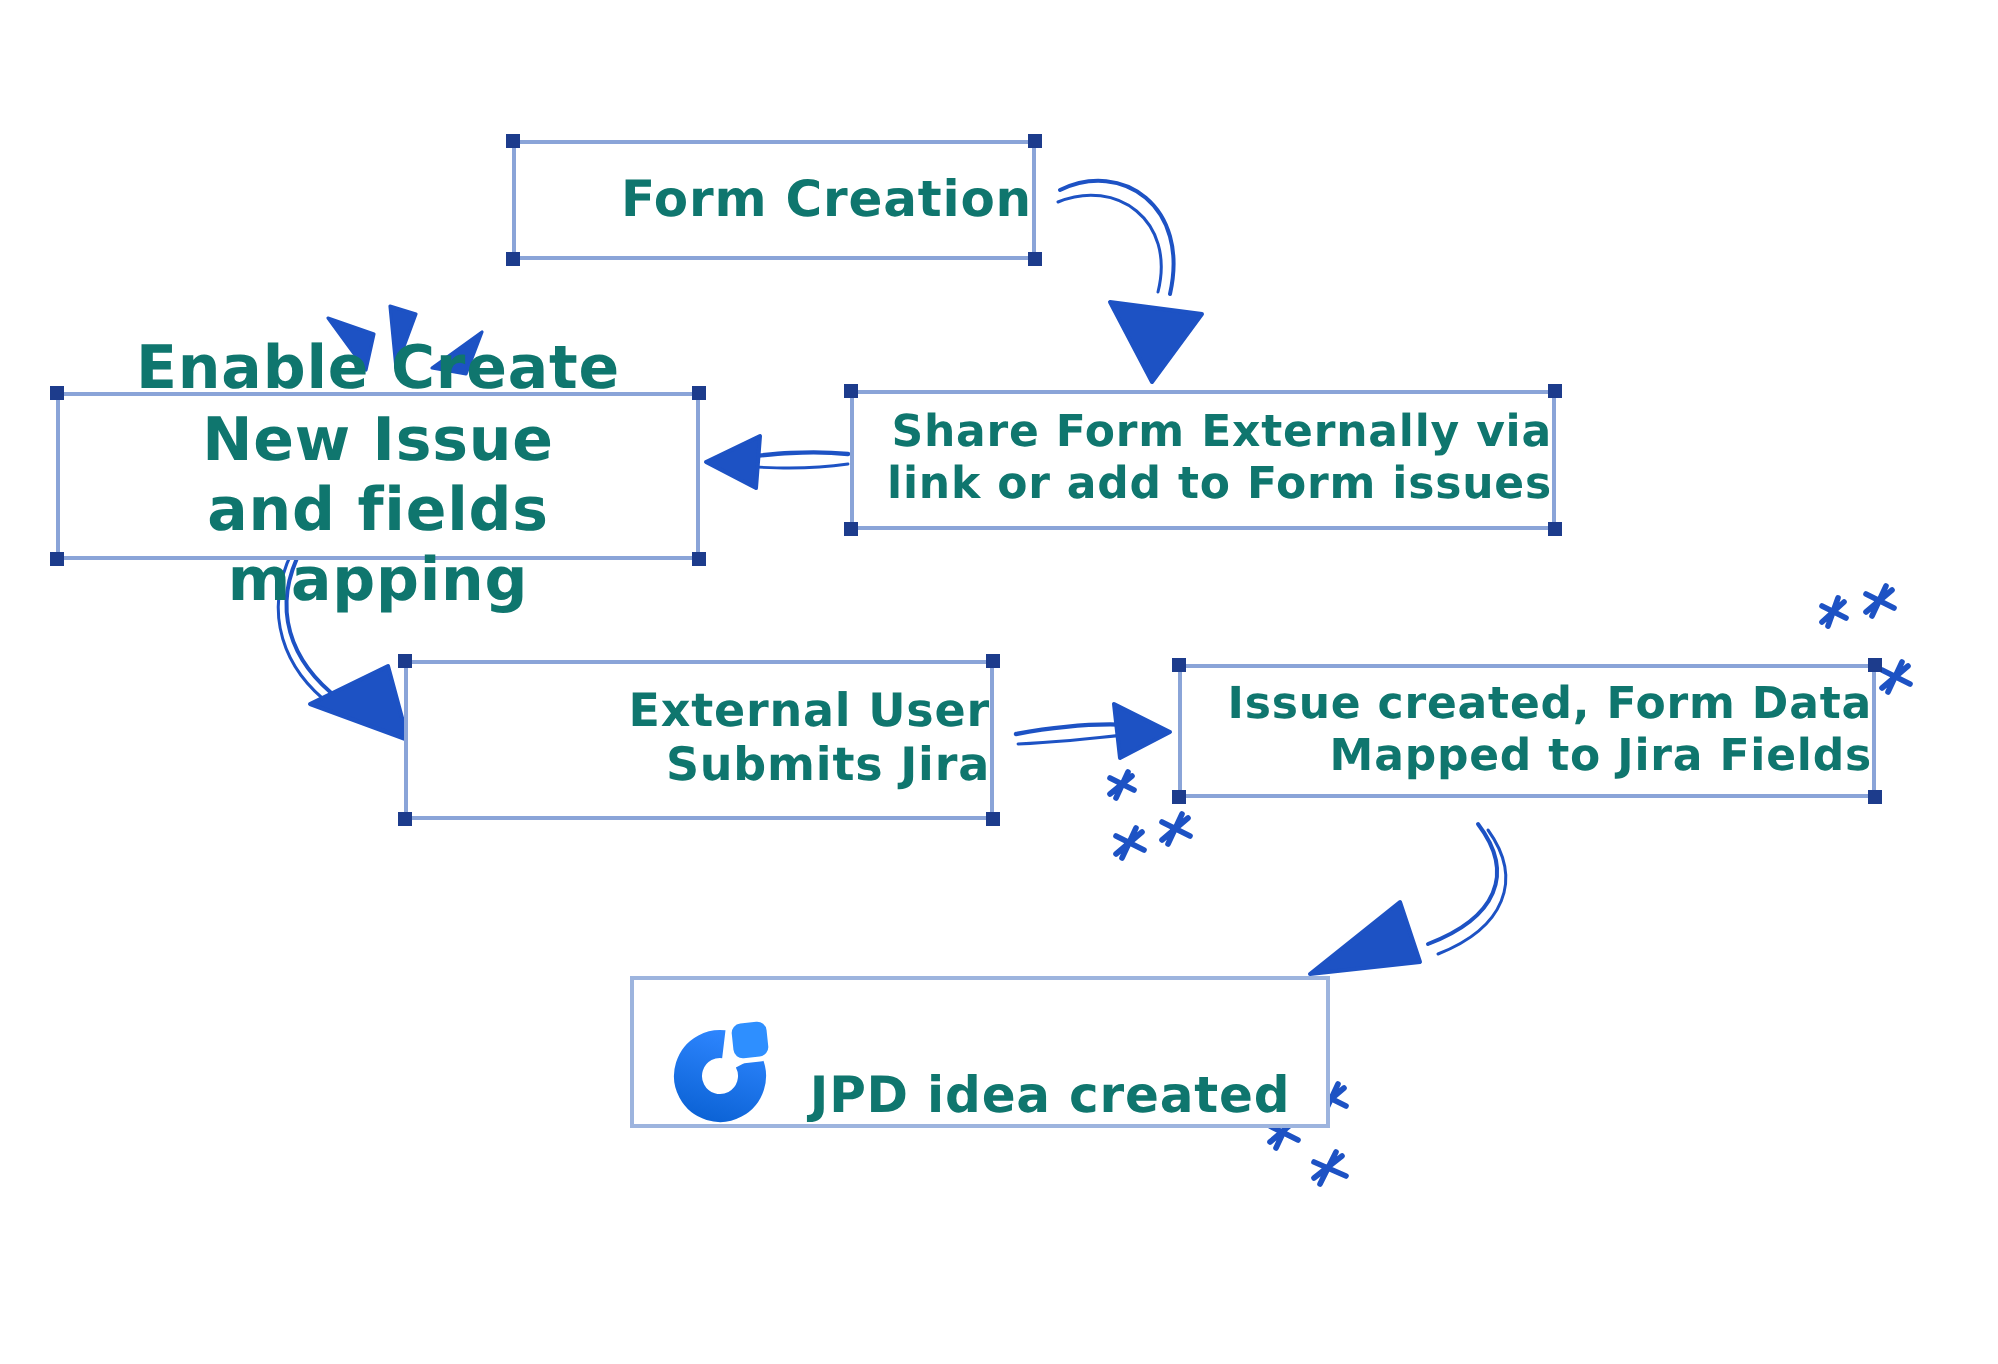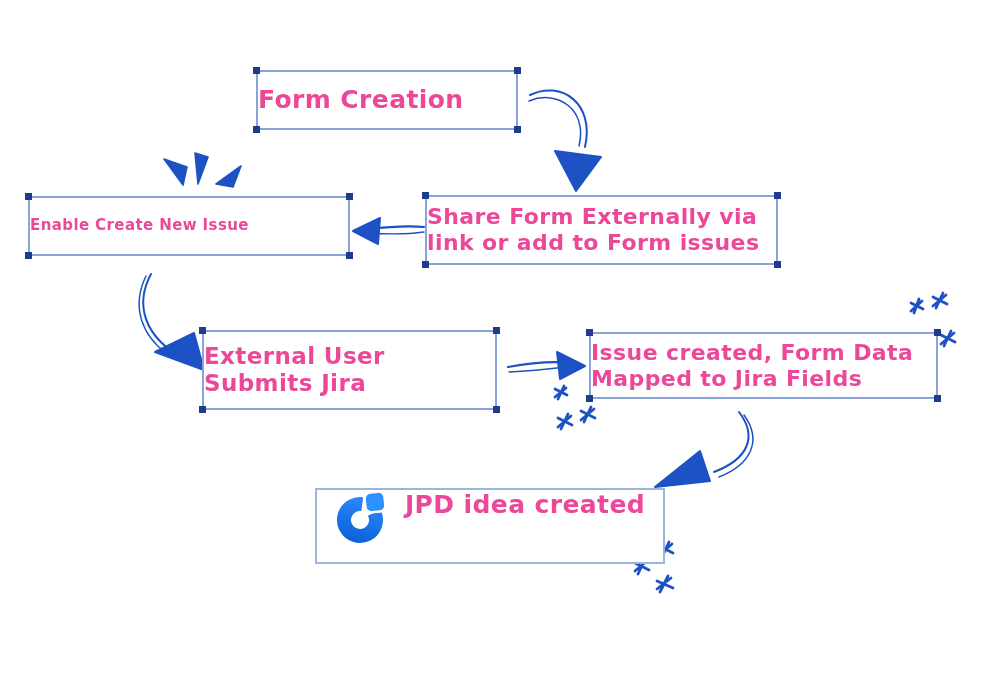"Form Creation" .node { align-items: flex-start -> flex-end; color: #ec4899 -> #0f766e }
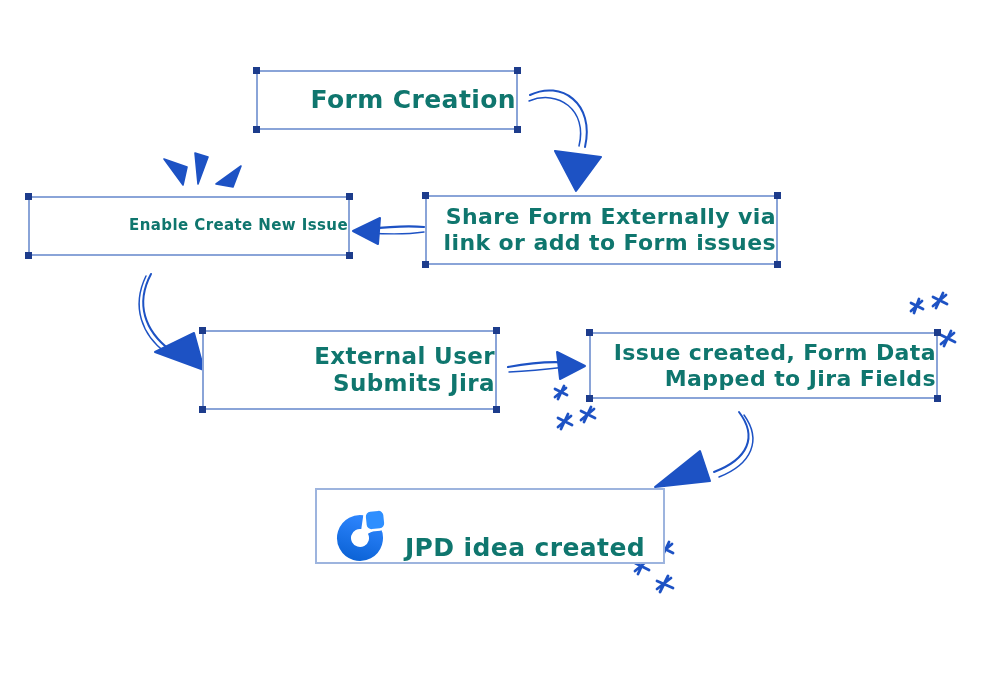"Enable Create New Issue" .n2 { font-size: 15px -> 30px; height: 60px -> 84px }
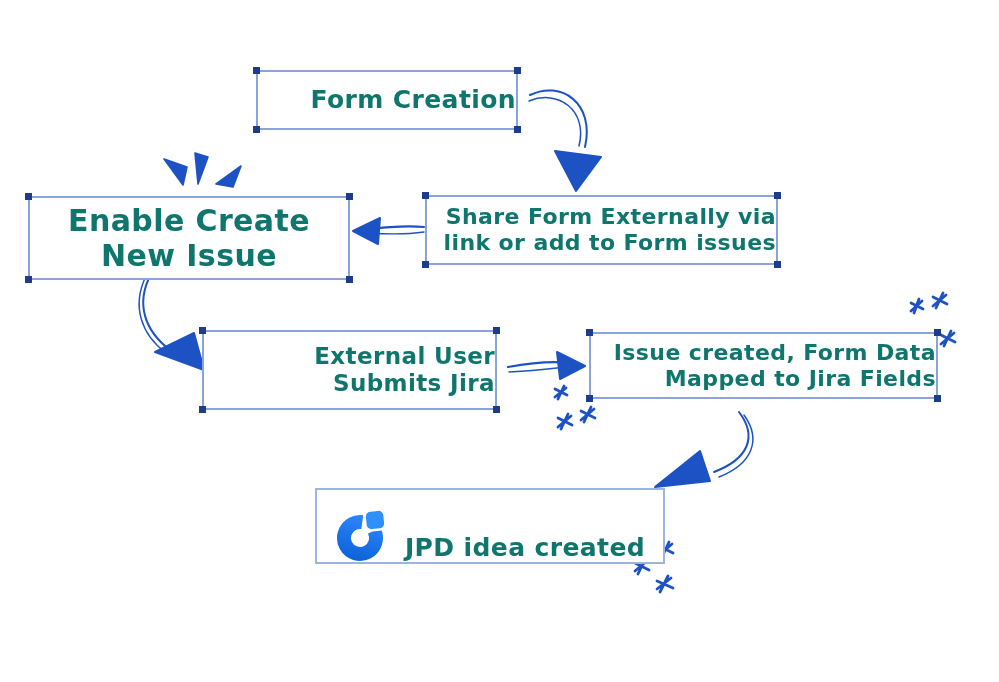"and fields mapping" span.ln { html: none -> <span>and fields mapping</span> }
